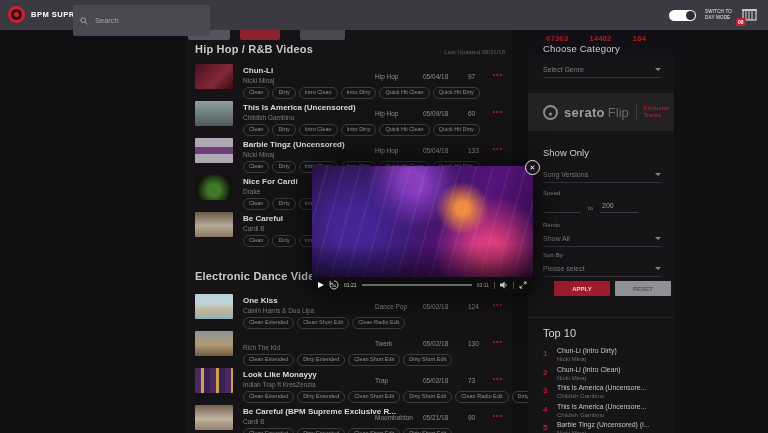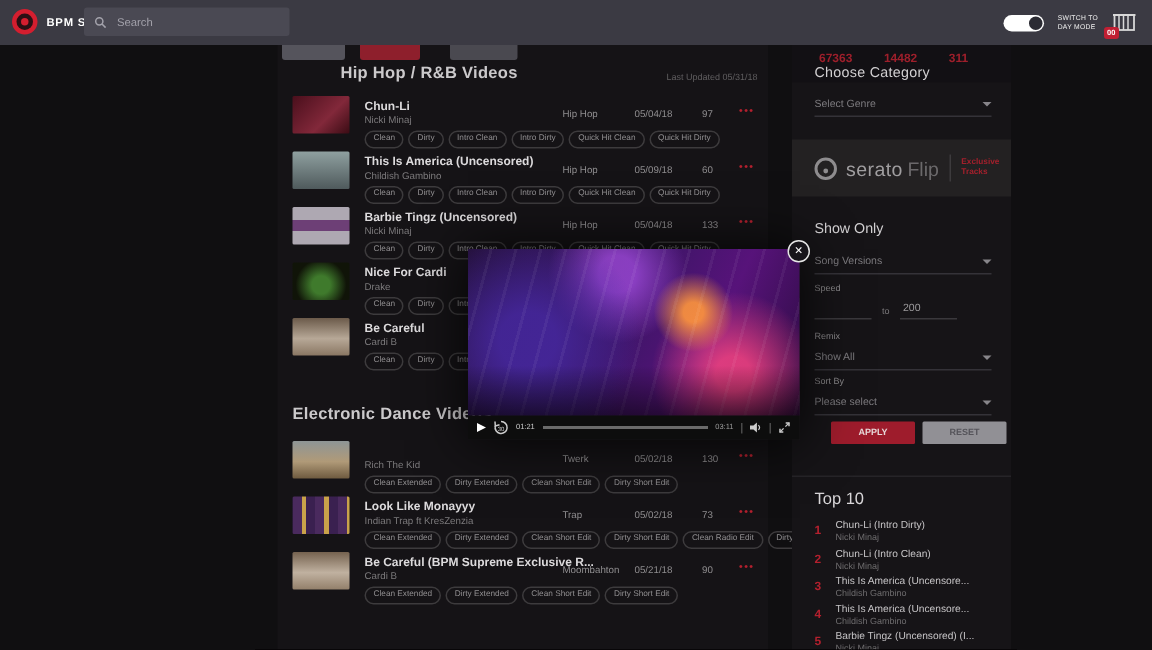"Search" .search { height: 19px -> 31px; left: 56px -> 73px }
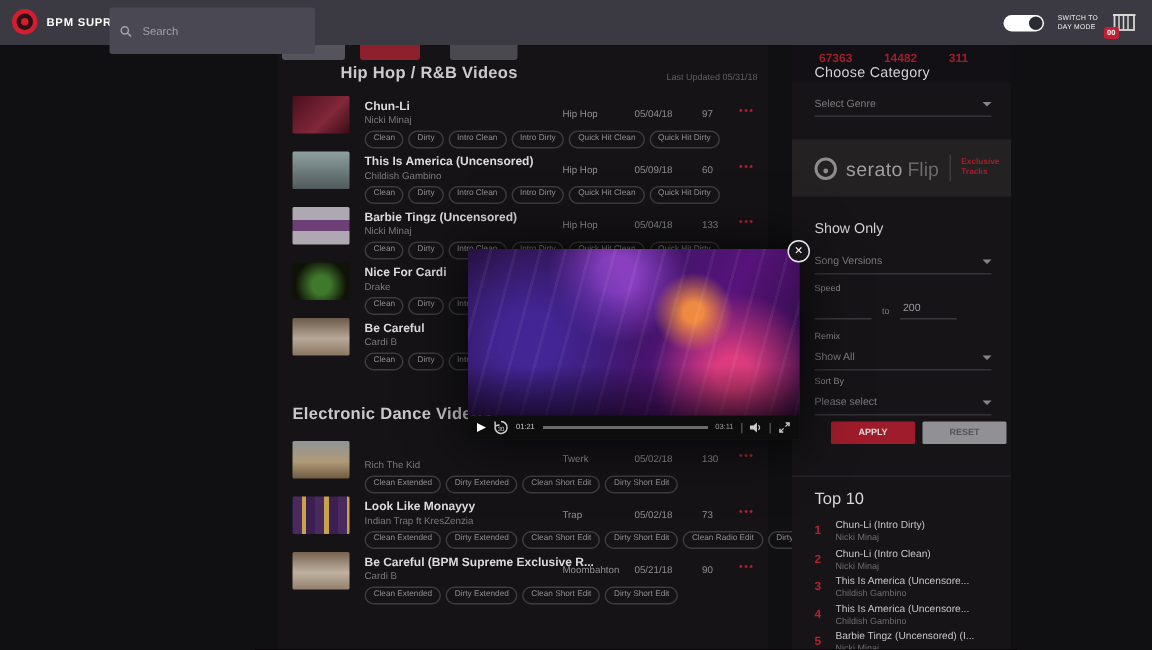"311" span { text: 311 -> 184 }
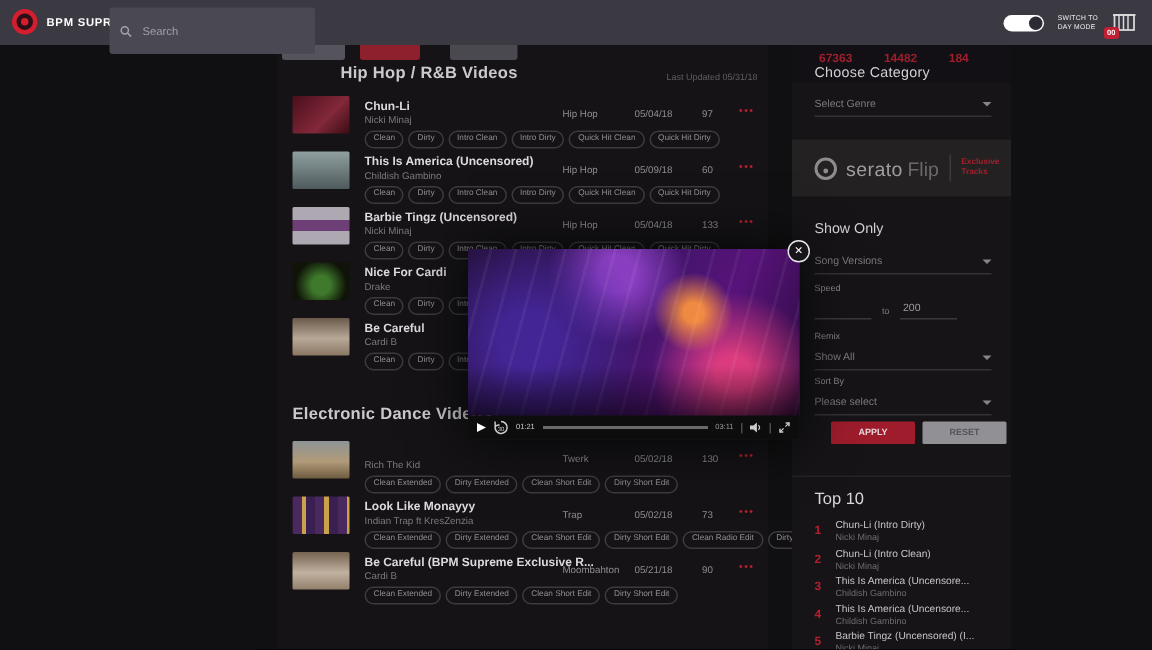"Hip Hop / R&B Videos" div.sec-head { margin-left: 32px -> none }
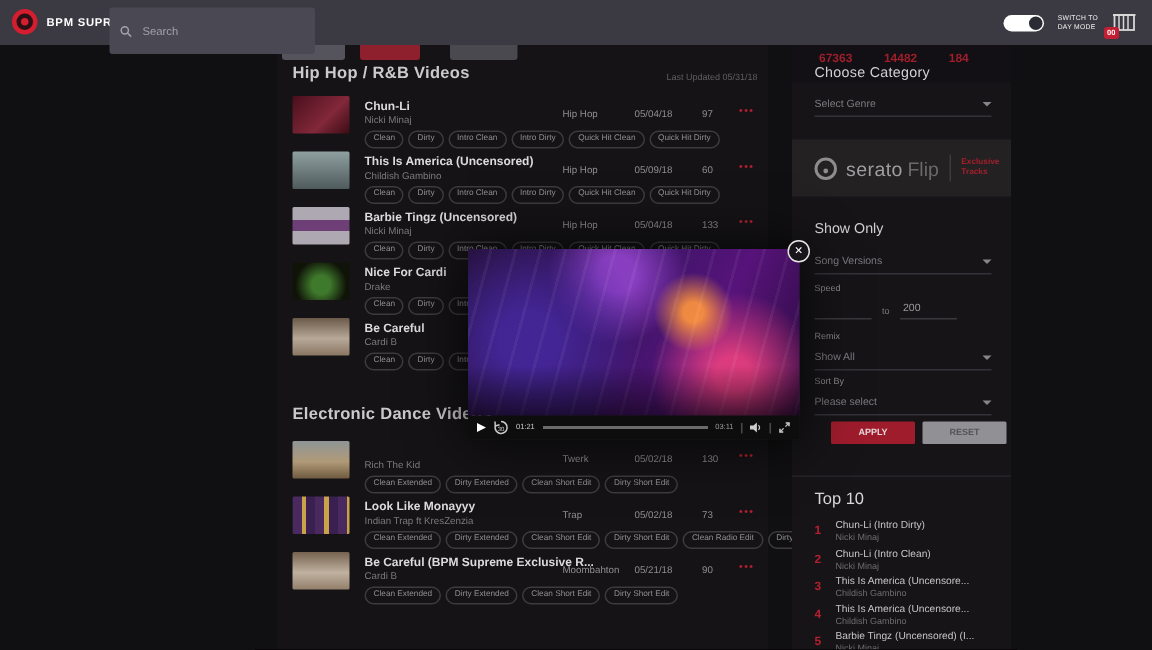"serato" .ser-word { font-weight: normal -> bold }
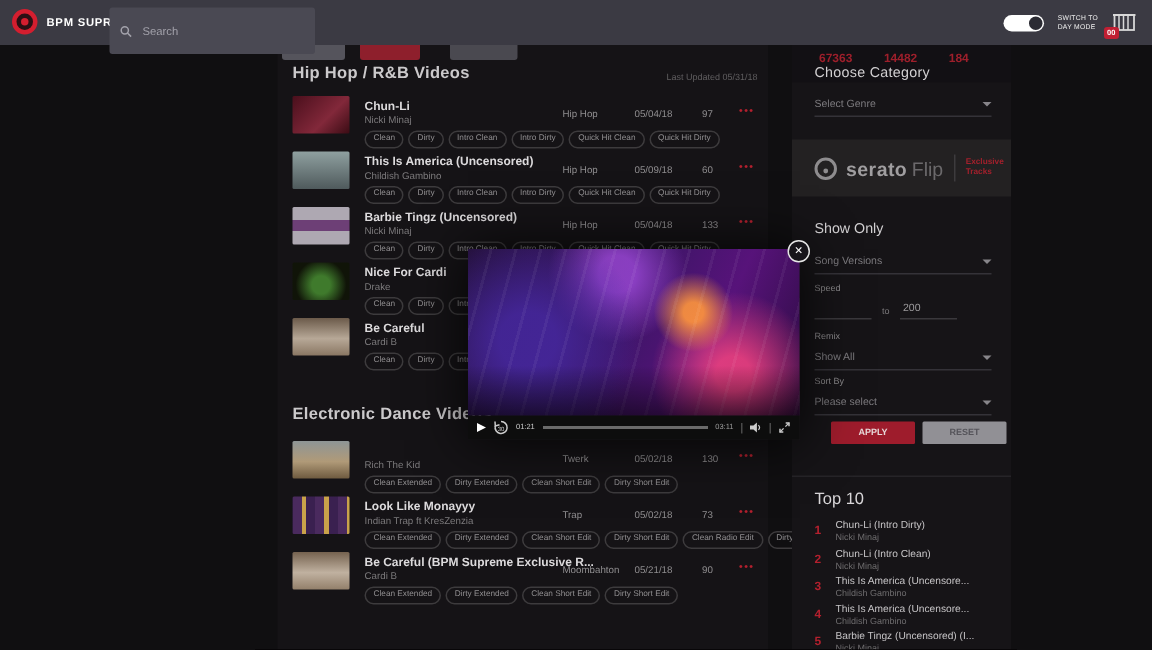"One Kiss" div.trow { html: none -> <div> <div></div> <div>One Kiss</div> <div>Calvin Harris &amp; Dua Lipa</div> <div> <span>Clean Extended</span> <span>Clean Short Edit</span> <span>Clean Radio Edit</span> </div> <div>Dance Pop</div> <div>05/02/18</div> <div>124</div> <div>•••</div> </div> }
